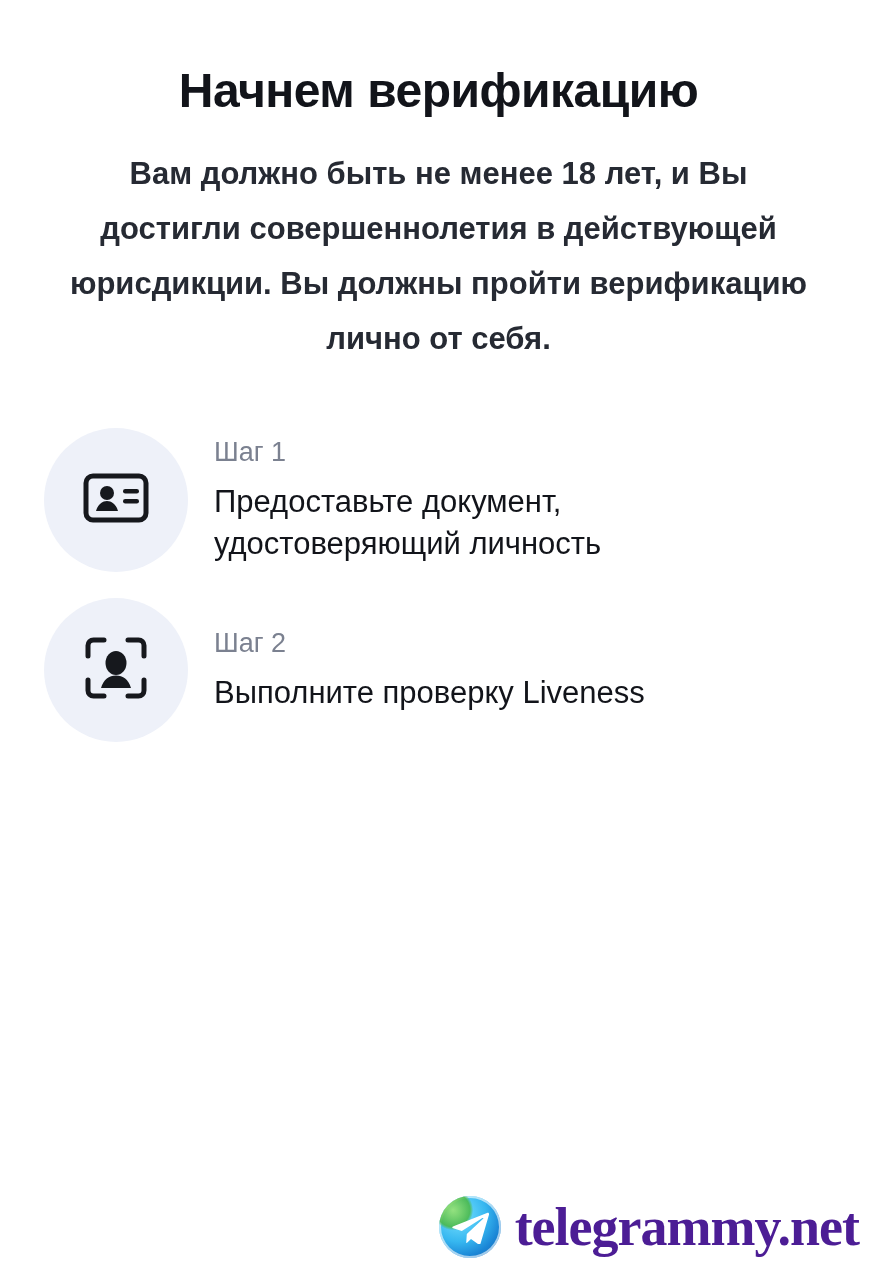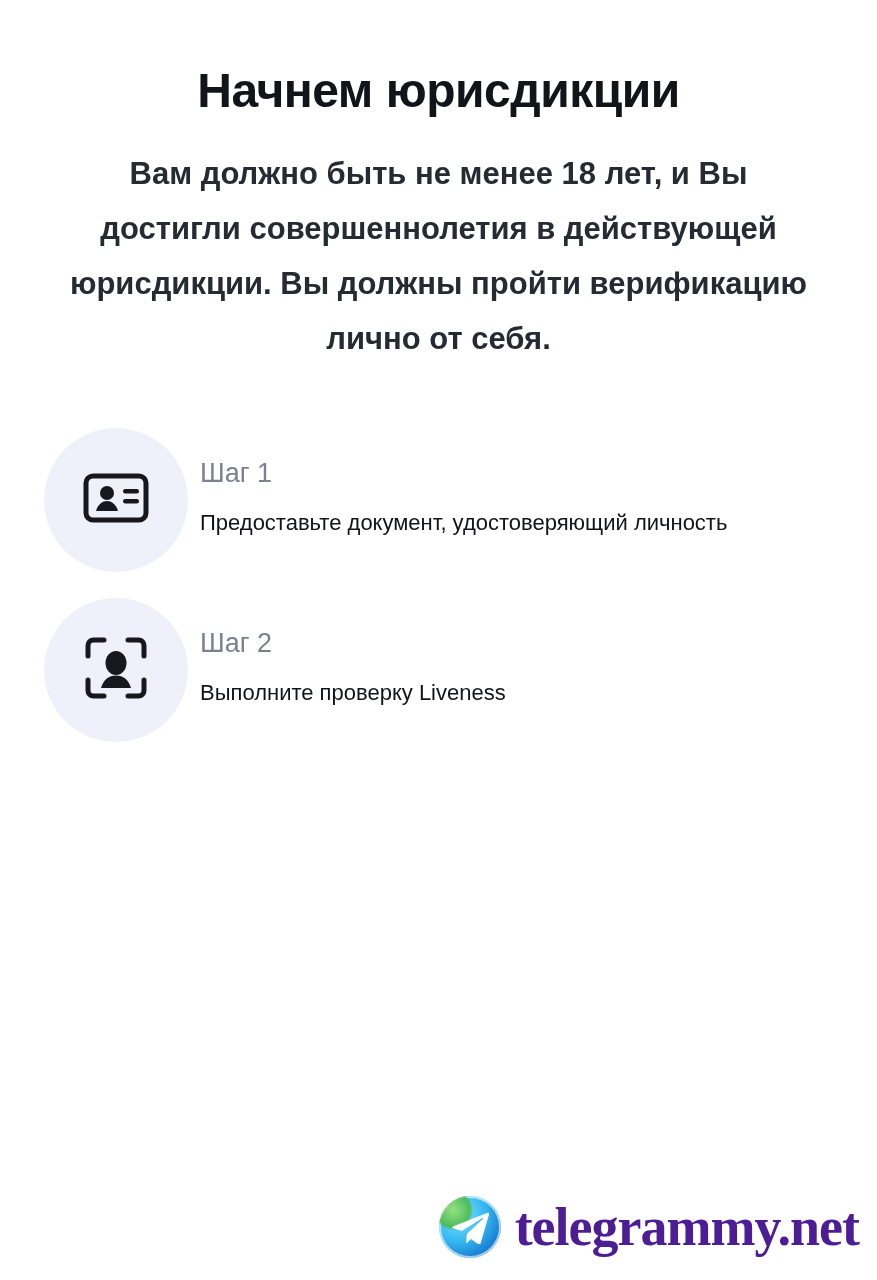"Начнем юрисдикции" h1.page-title { text: юрисдикции -> верификацию }
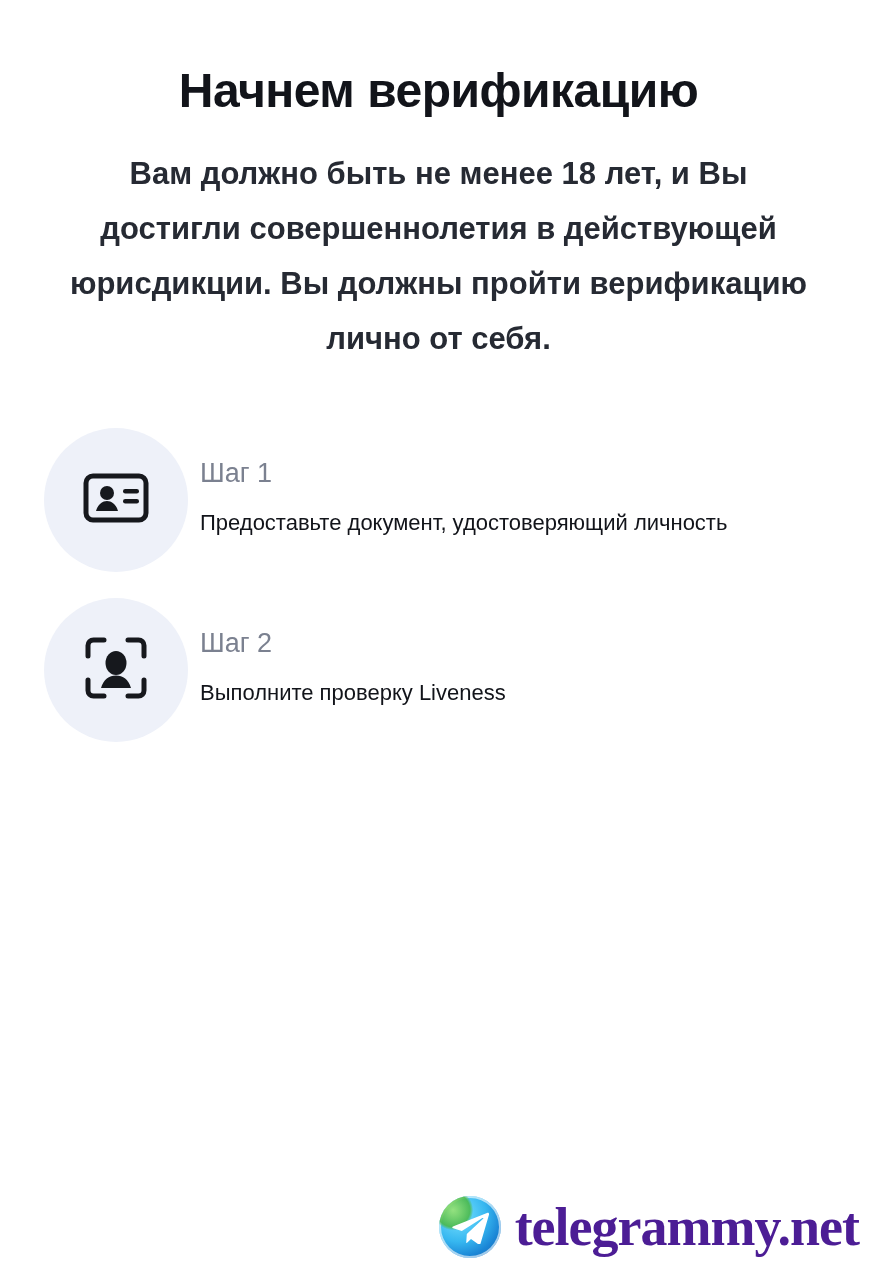"Шаг 1" .step-row { gap: 12px -> 26px }
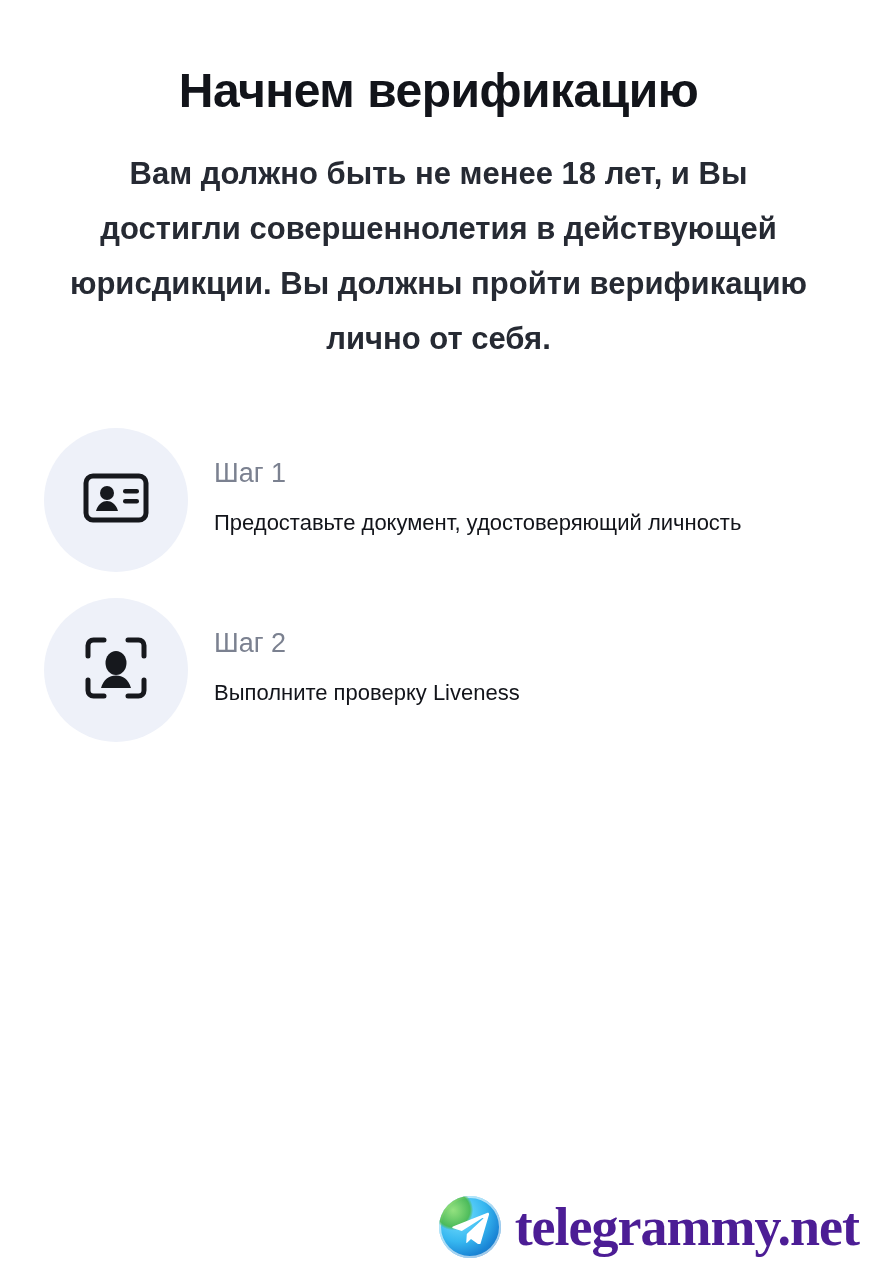"Предоставьте документ, удостоверяющий" .step-title { font-size: 22px -> 31px }
